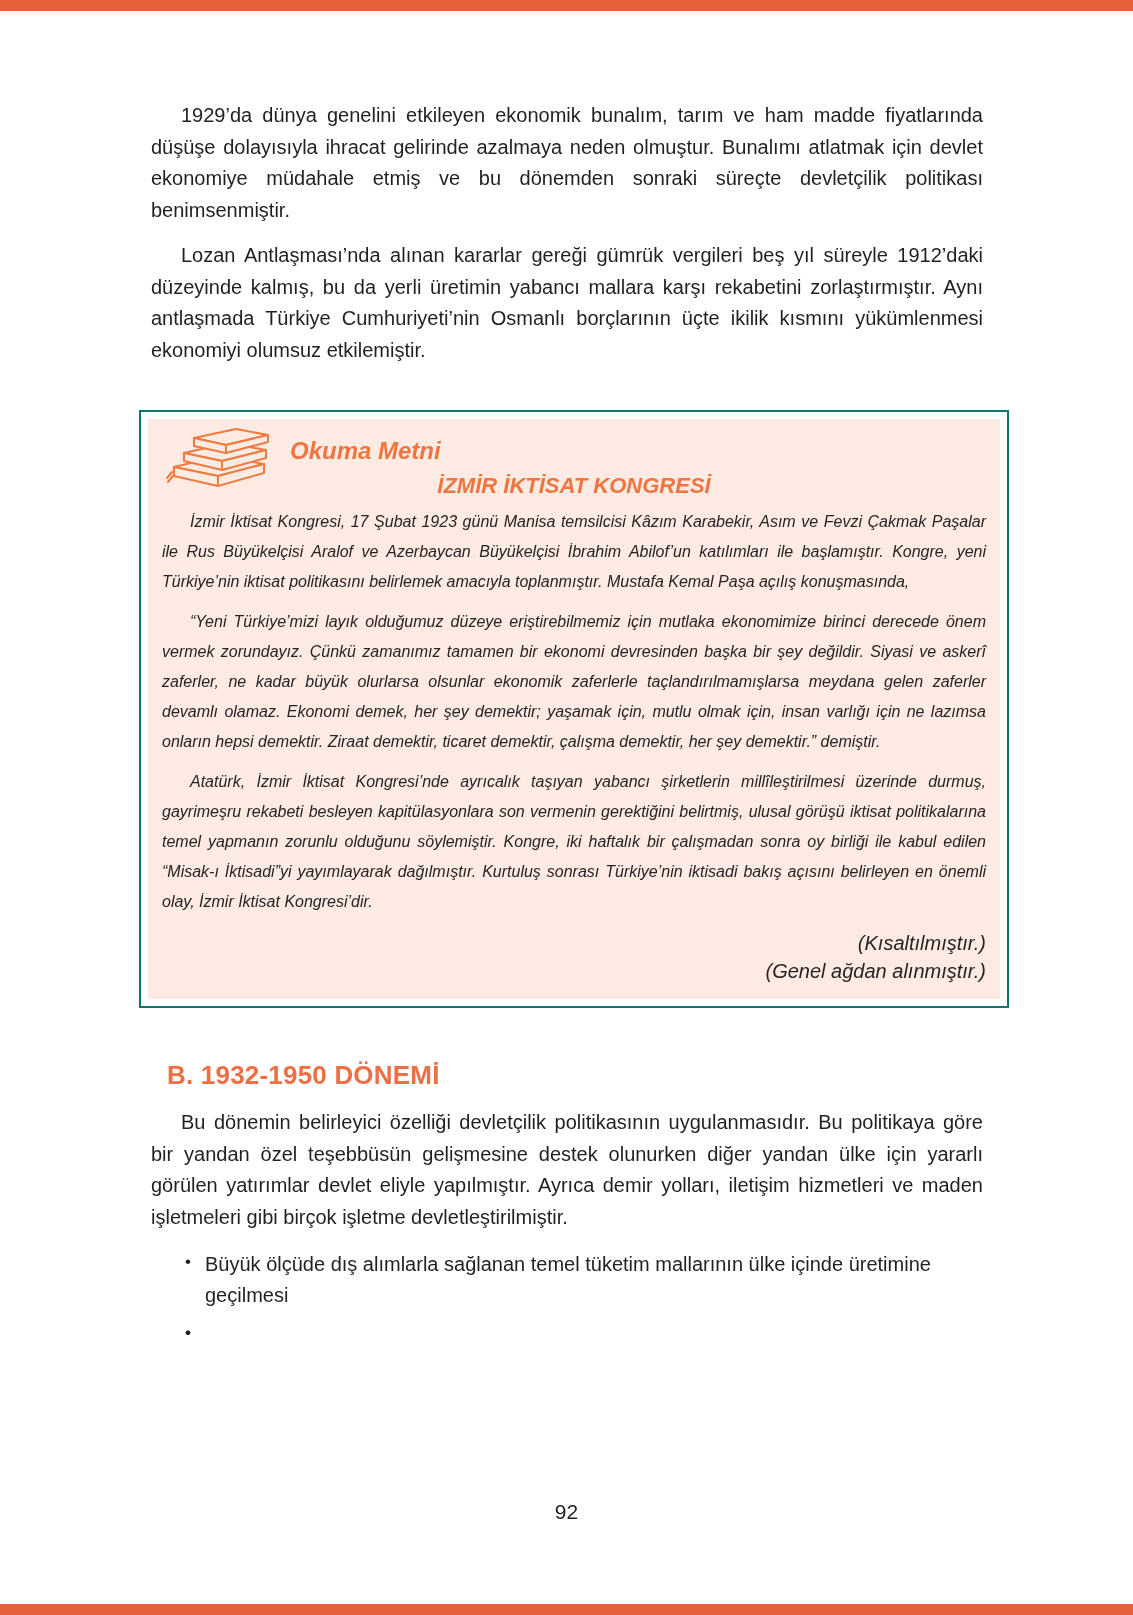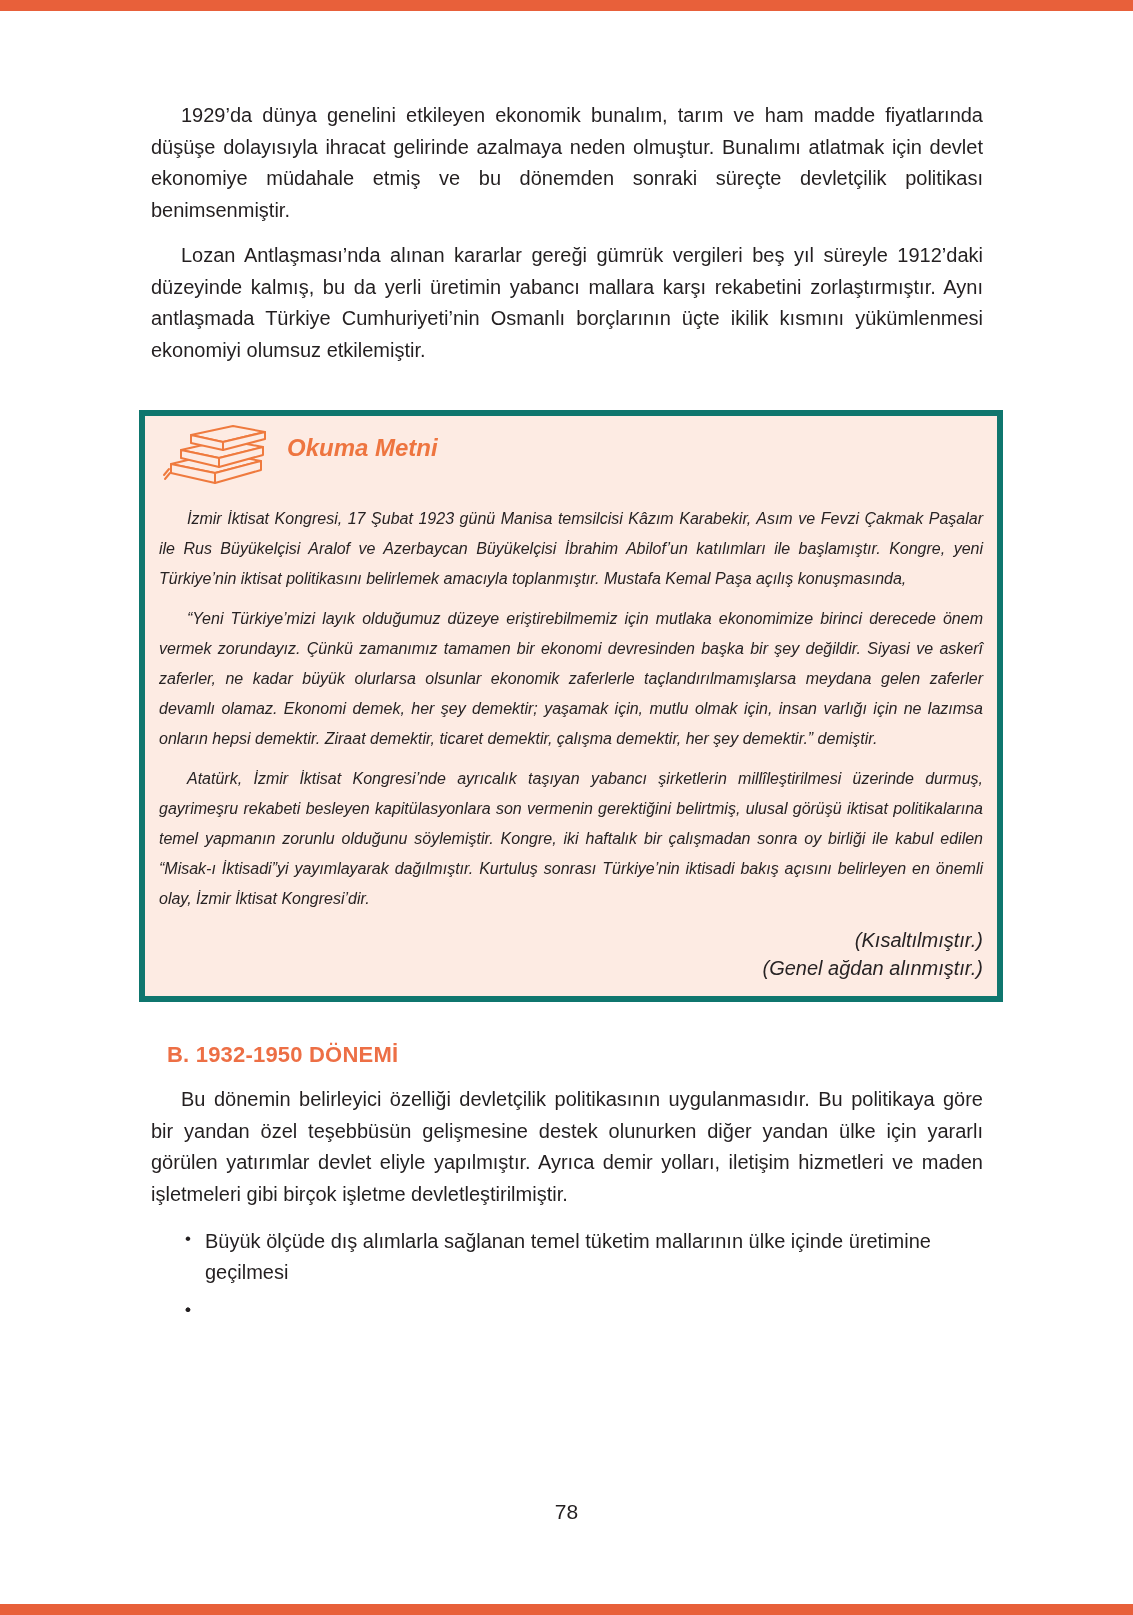"Okuma Metni" .reading-box { border: 6px solid #0f766e -> 2px solid #0f766e; padding: none -> 7px }
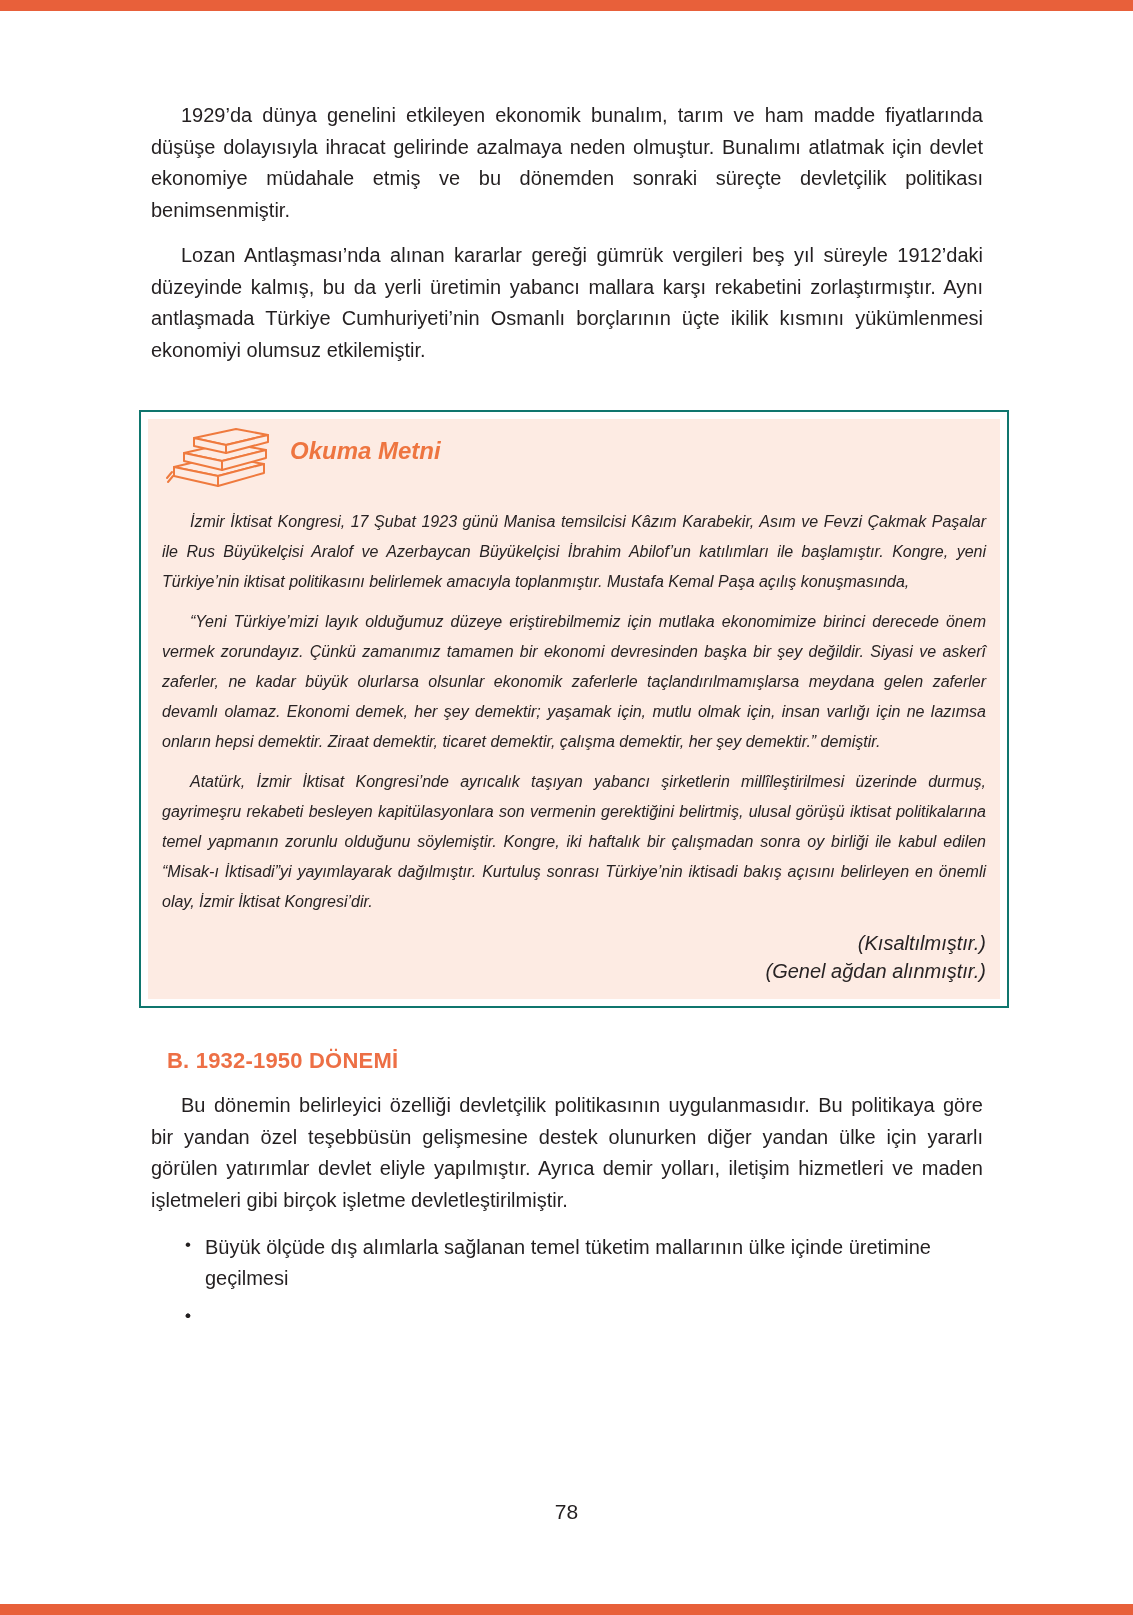"İZMİR İKTİSAT KONGRESİ" div.box-title { html: none -> <div>İZMİR İKTİSAT KONGRESİ</div> }
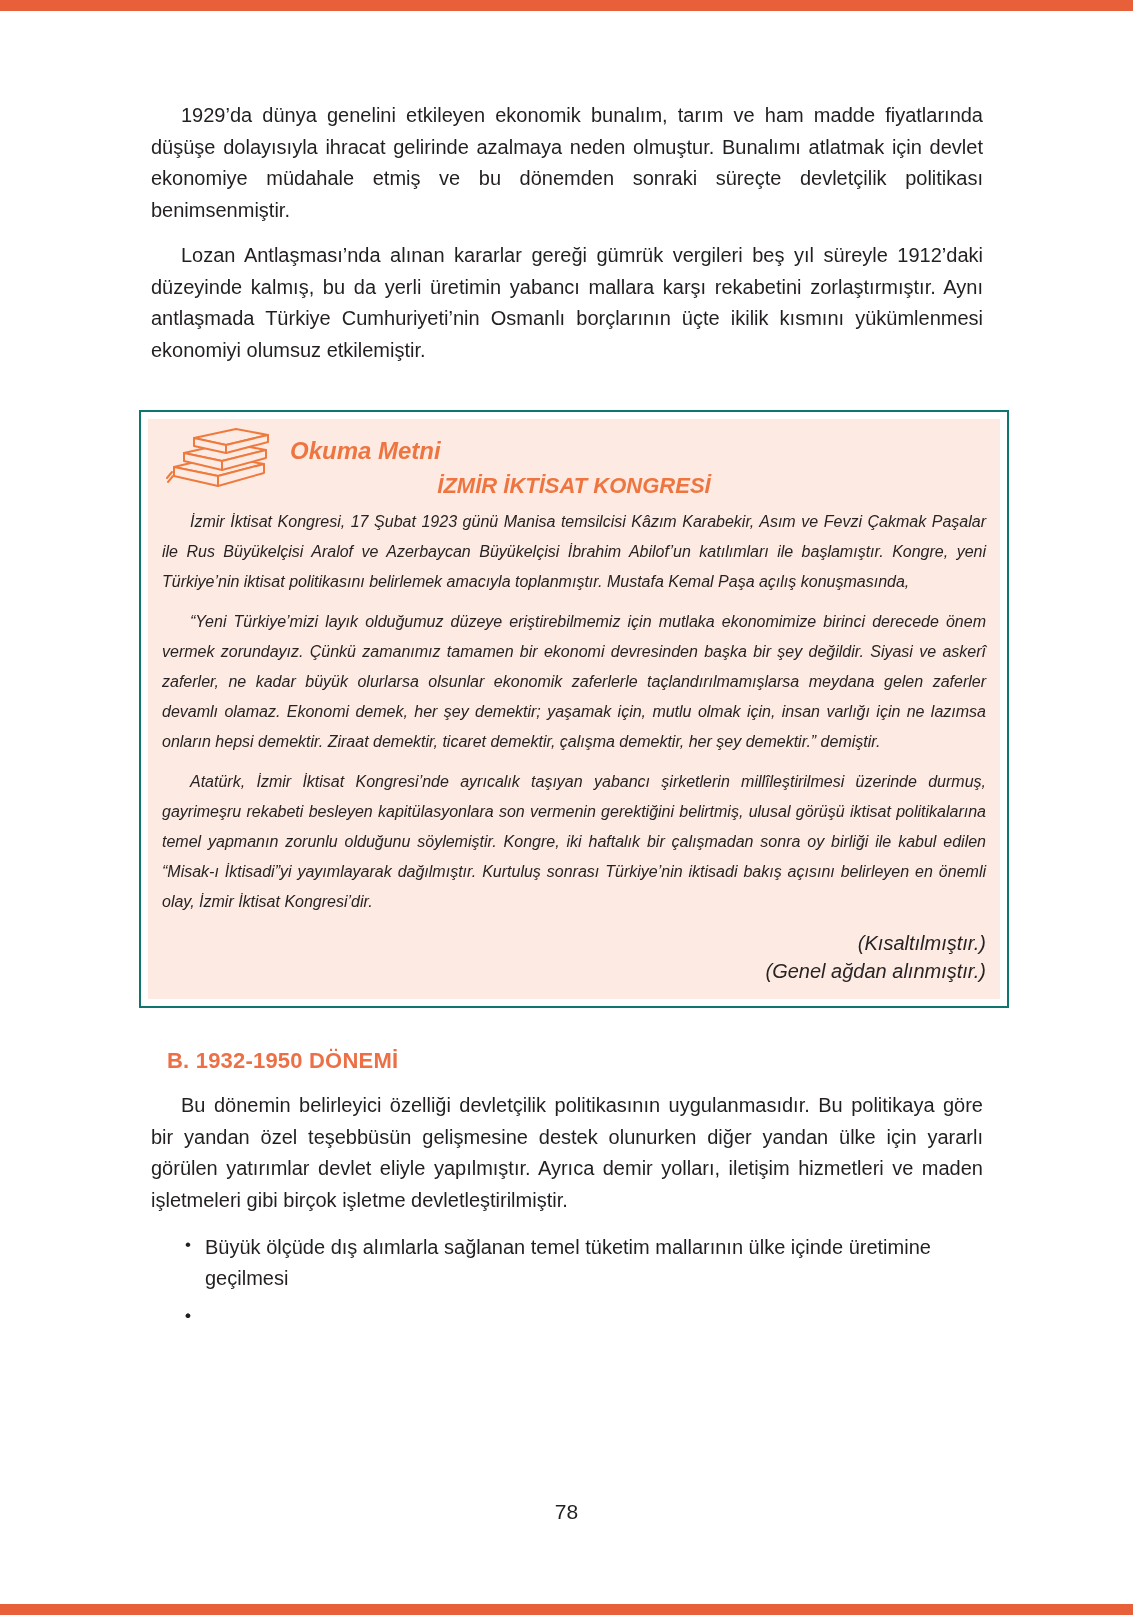"B. 1932-1950 DÖNEMİ" .section-heading { font-size: 22px -> 26px; margin: 40px 0 0 30px -> 52px 0 0 30px }
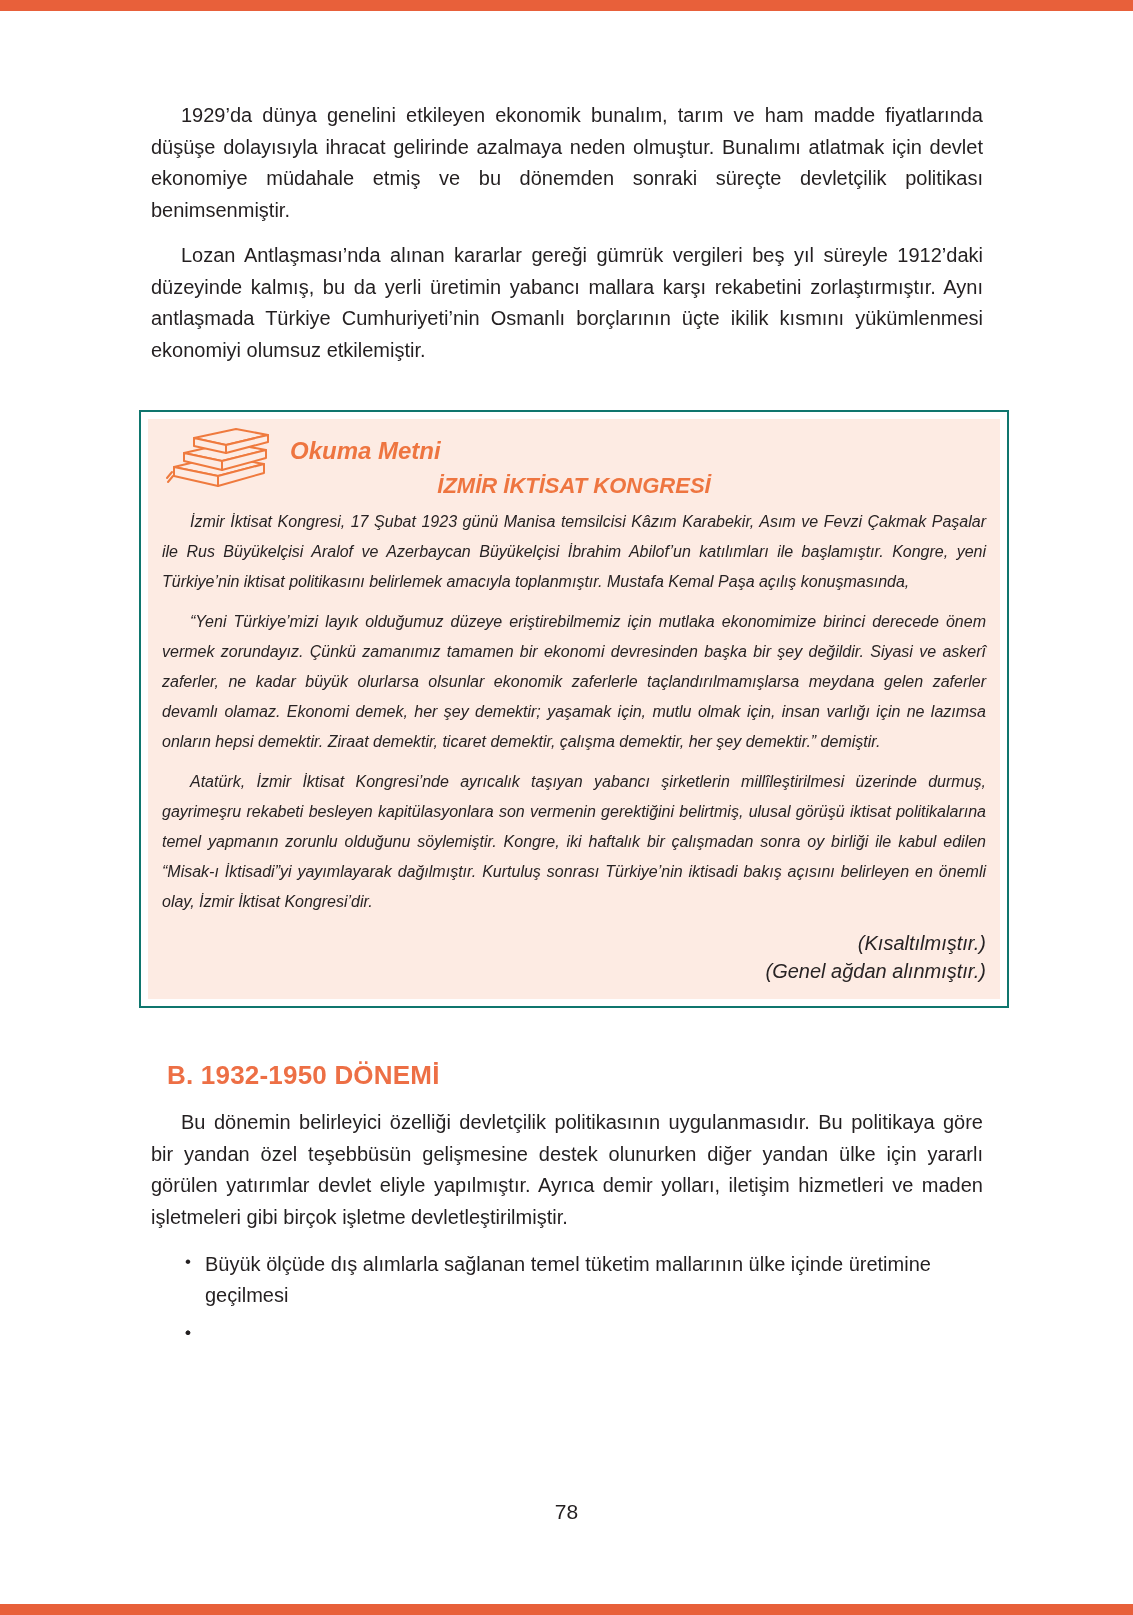"78" div.page-number { text: 78 -> 92 }
